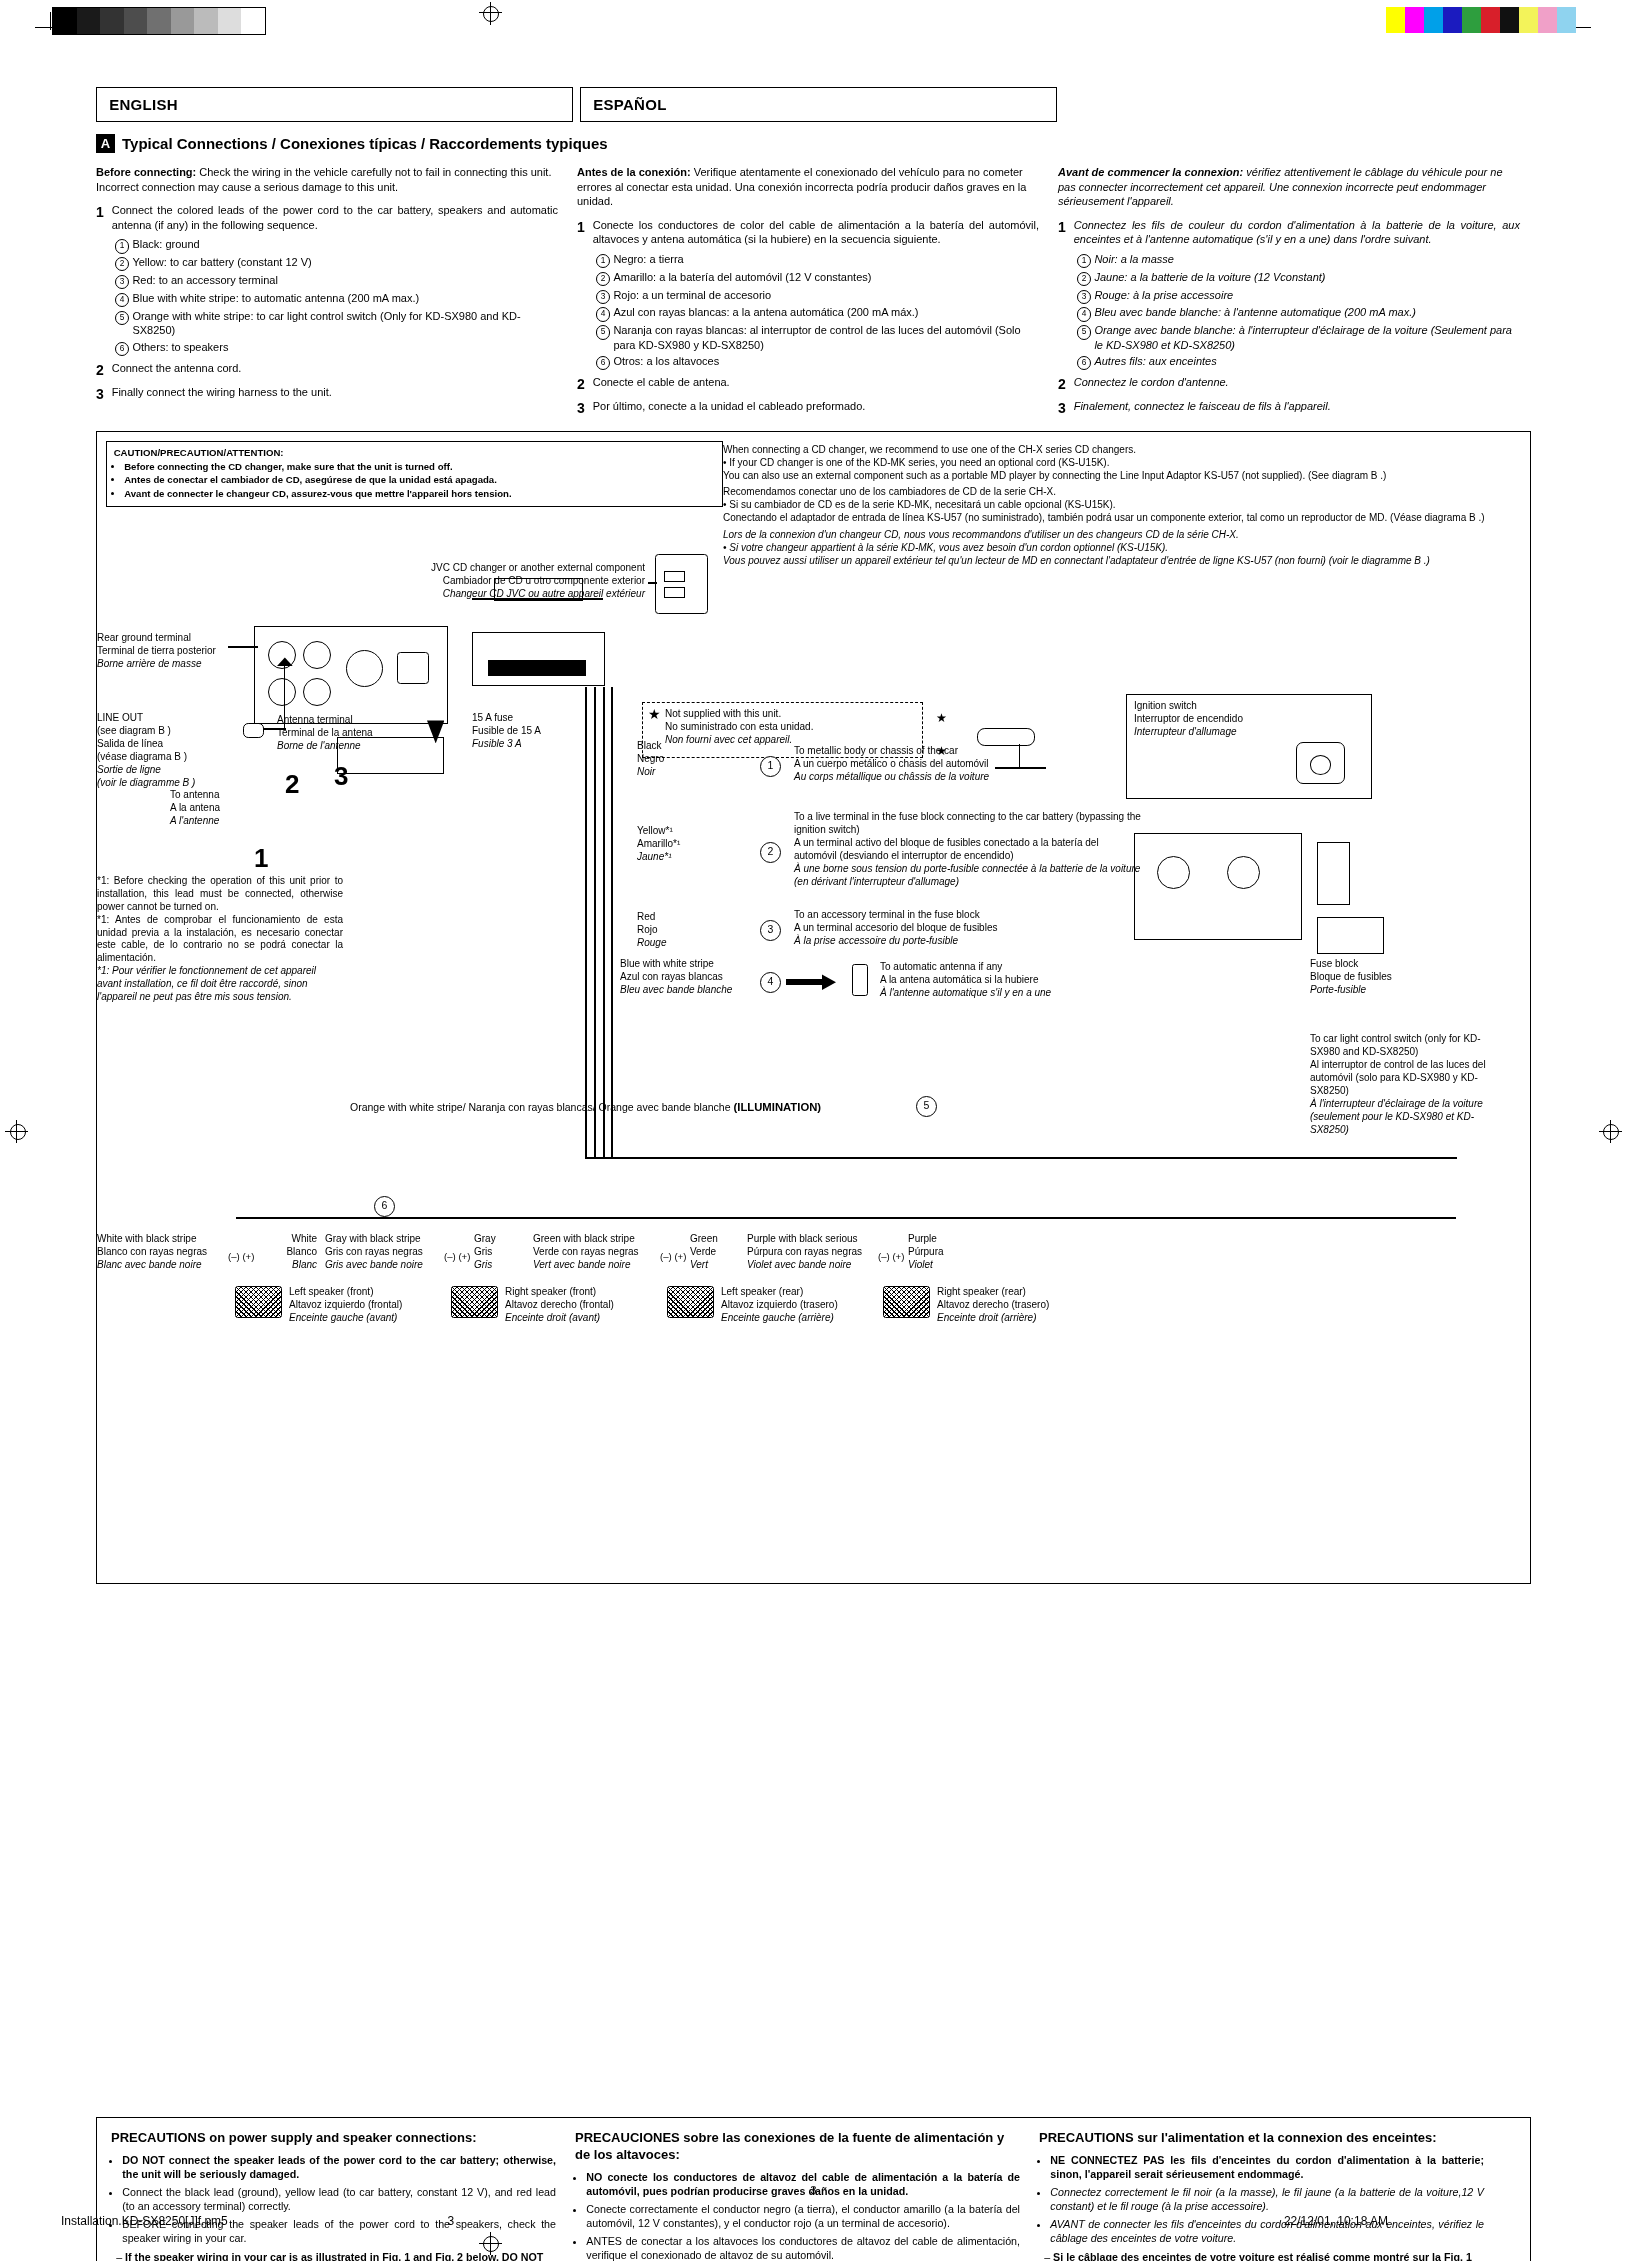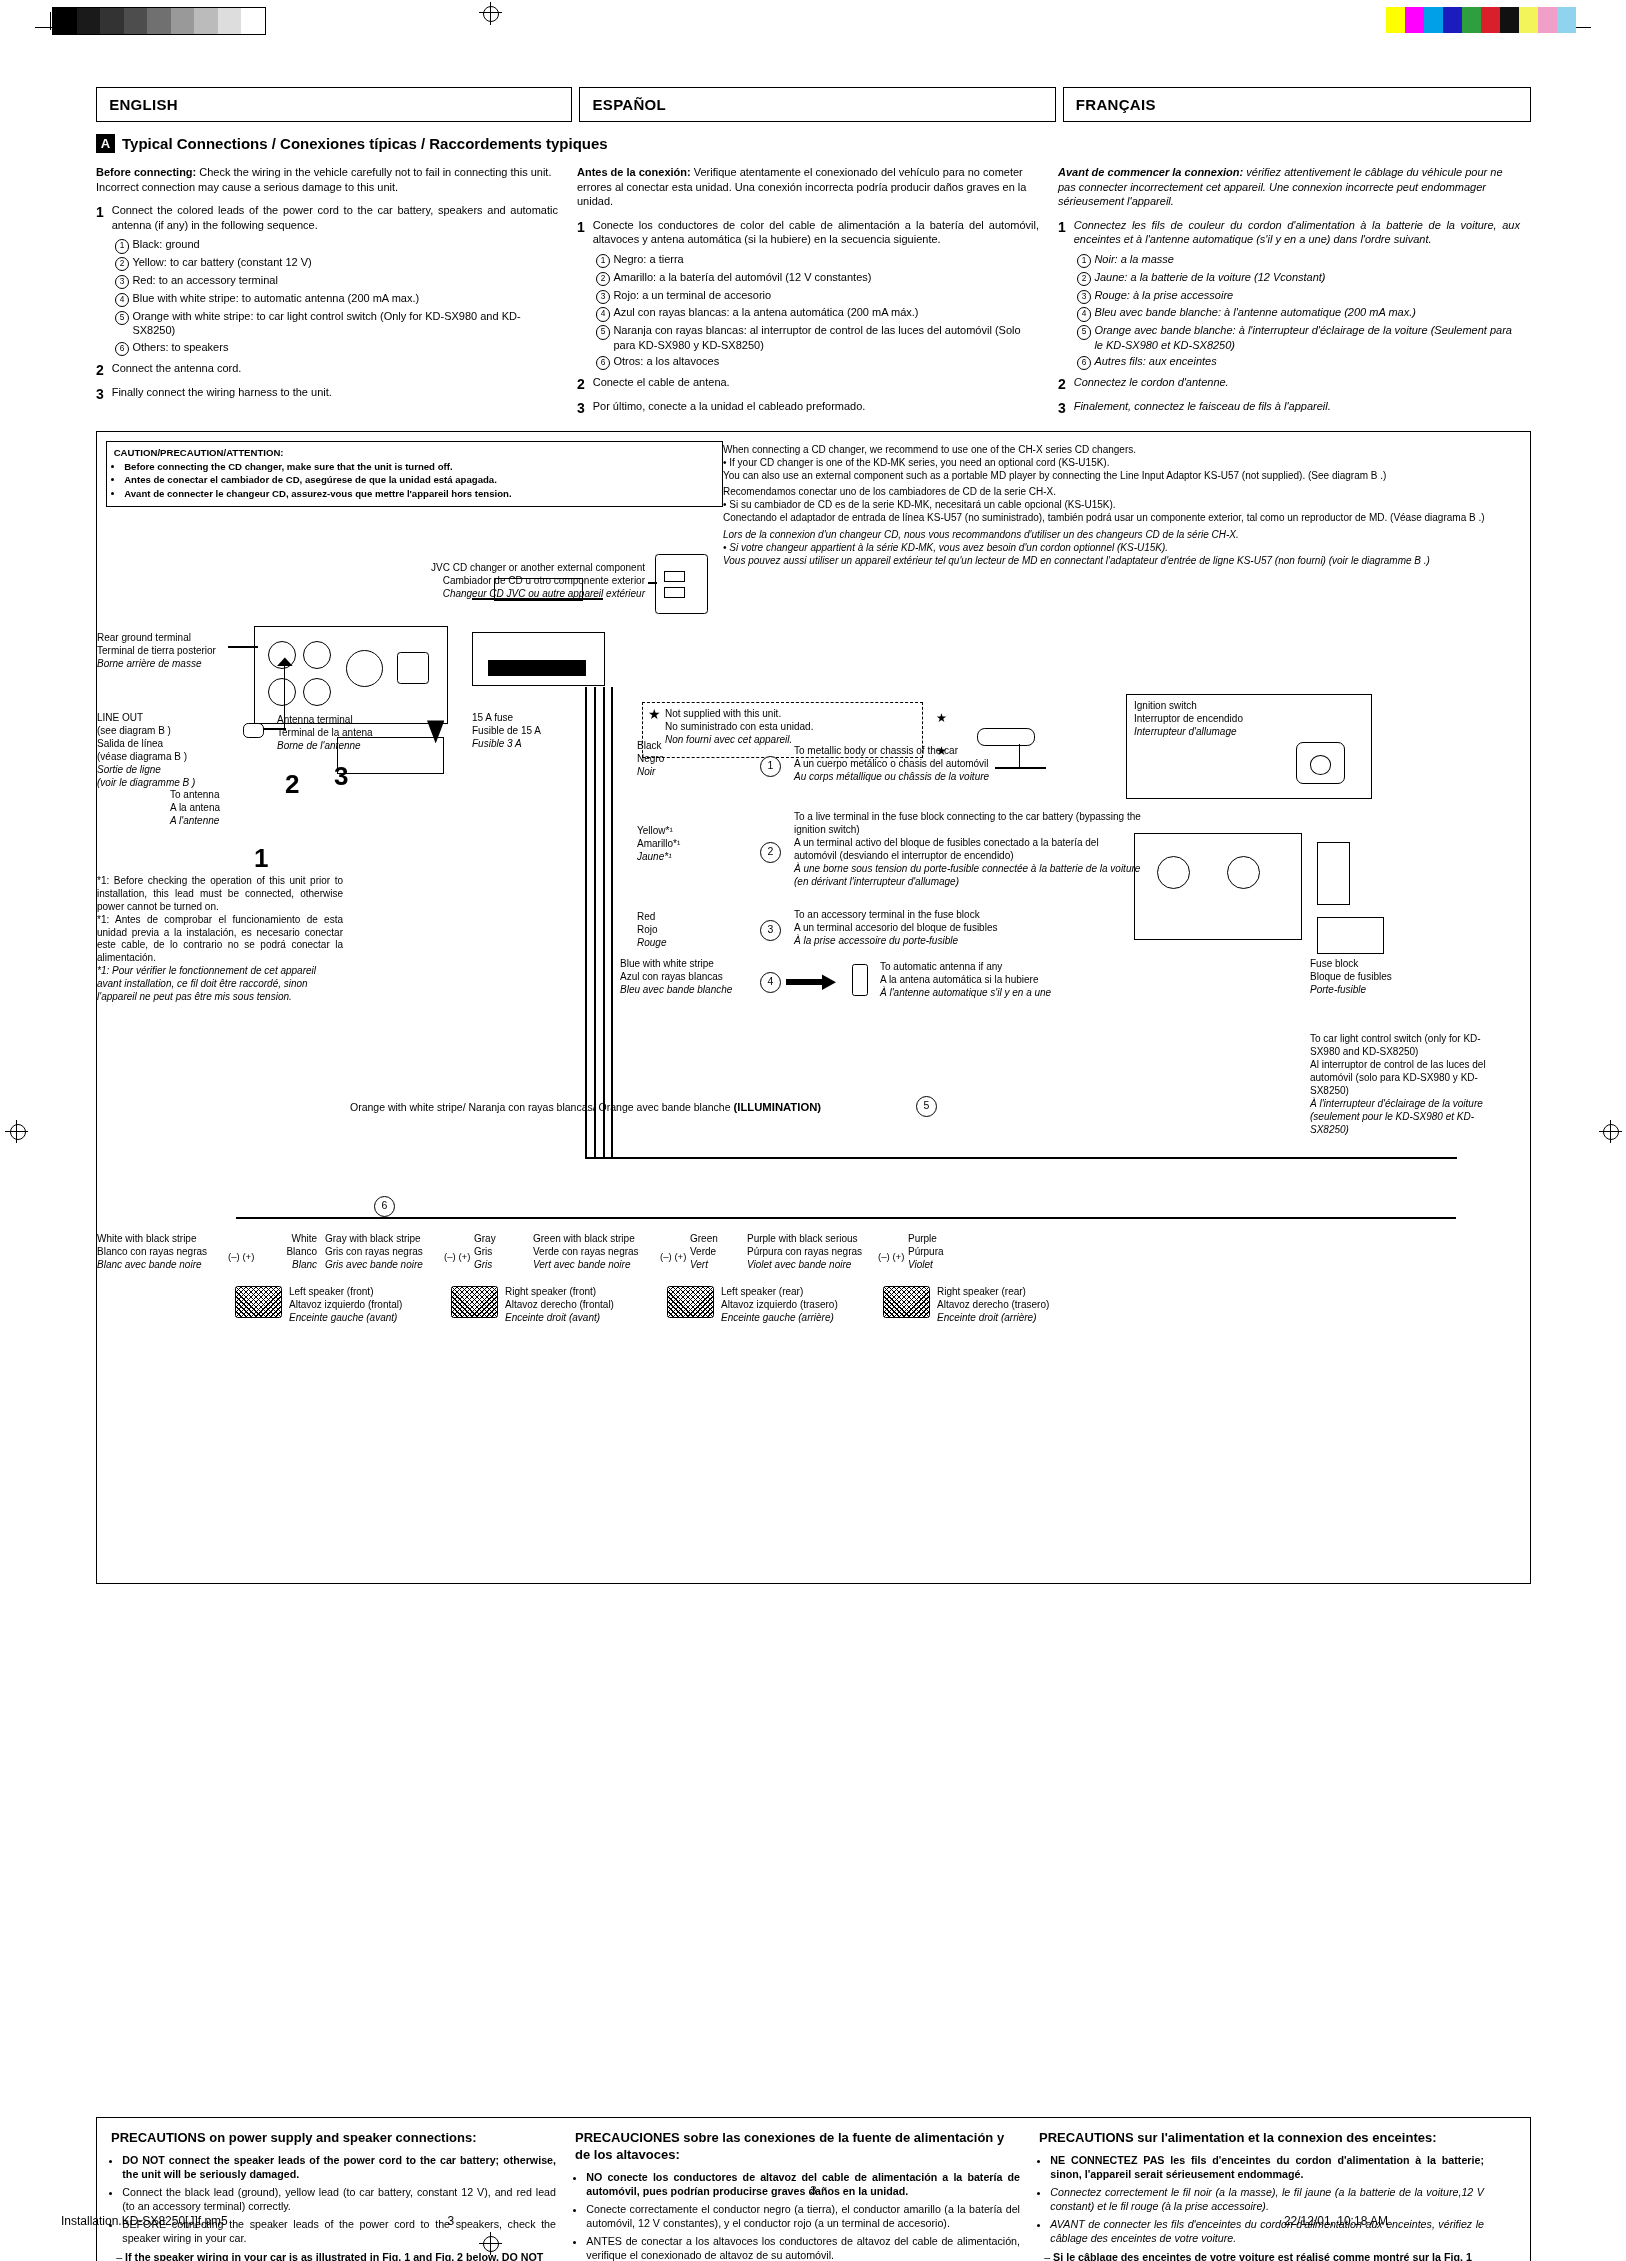"FRANÇAIS" div.langbox { html: <div> <span>FRANÇAIS</span> </div> -> none }
